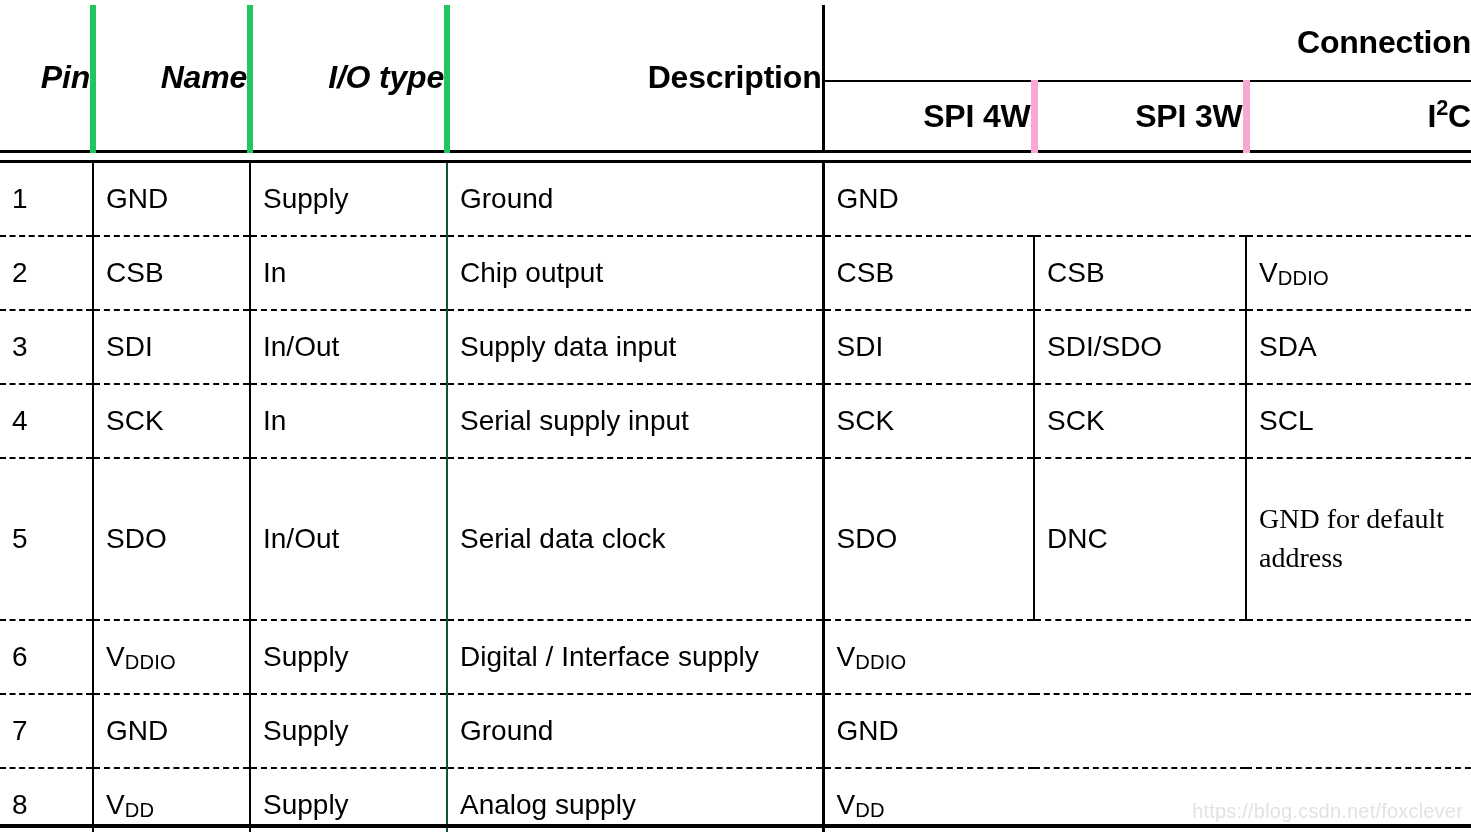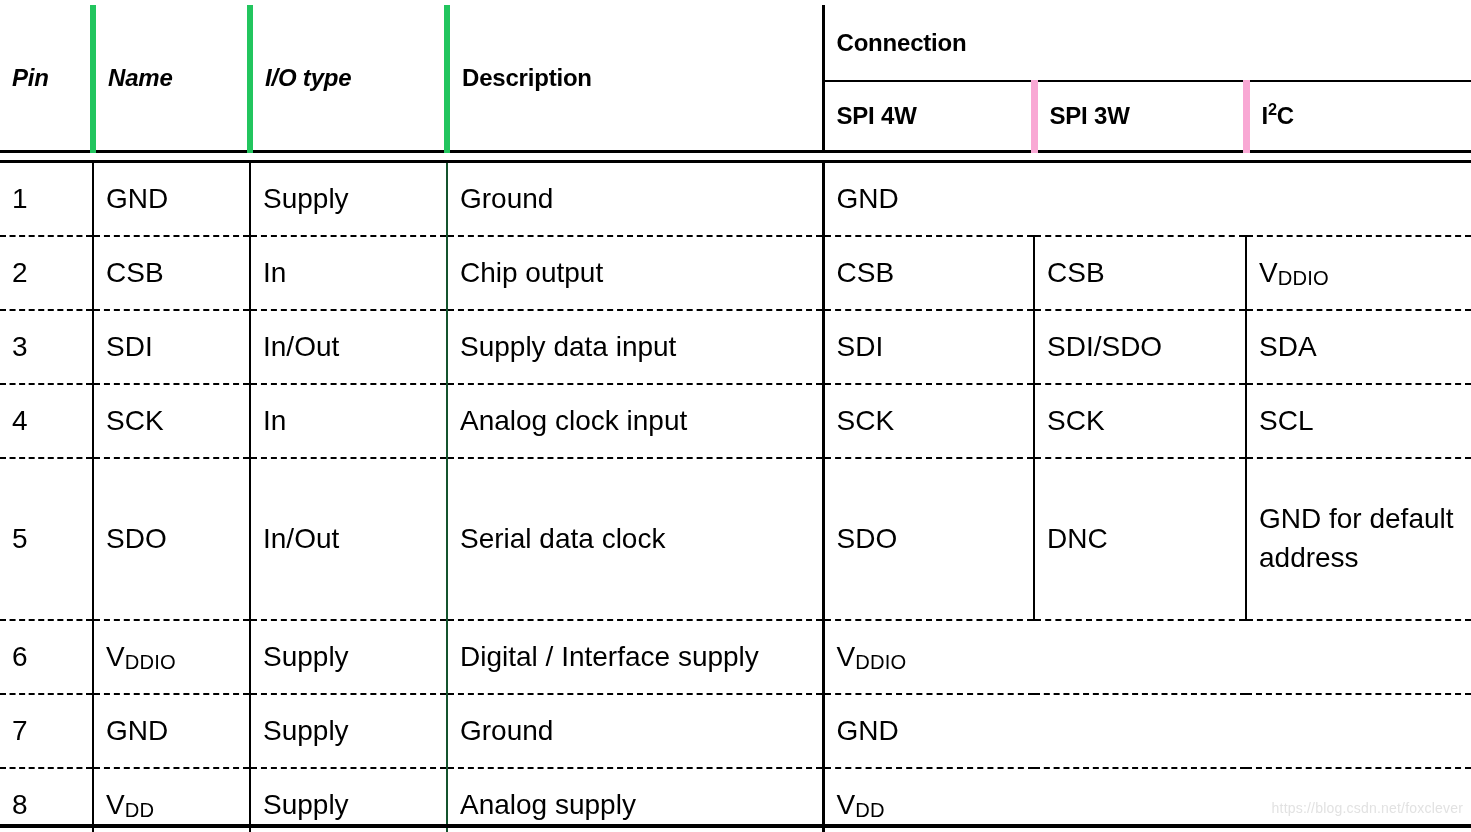"Connection" thead tr.head-row-top th, thead tr.head-row-bot th { font-size: 24px -> 32px; text-align: none -> right }
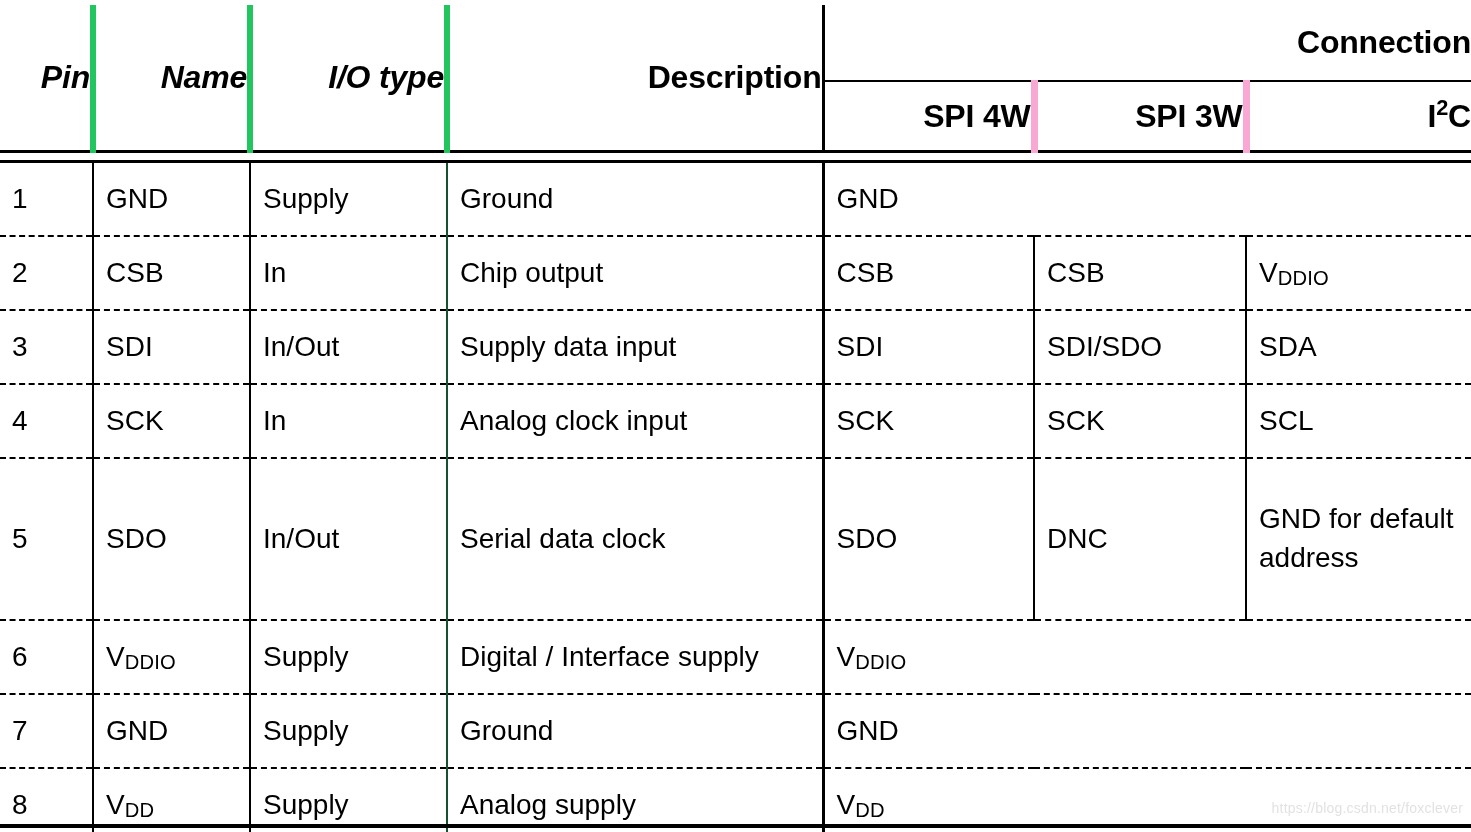"Analog clock input" td.c-desc { text: Analog clock -> Serial supply }
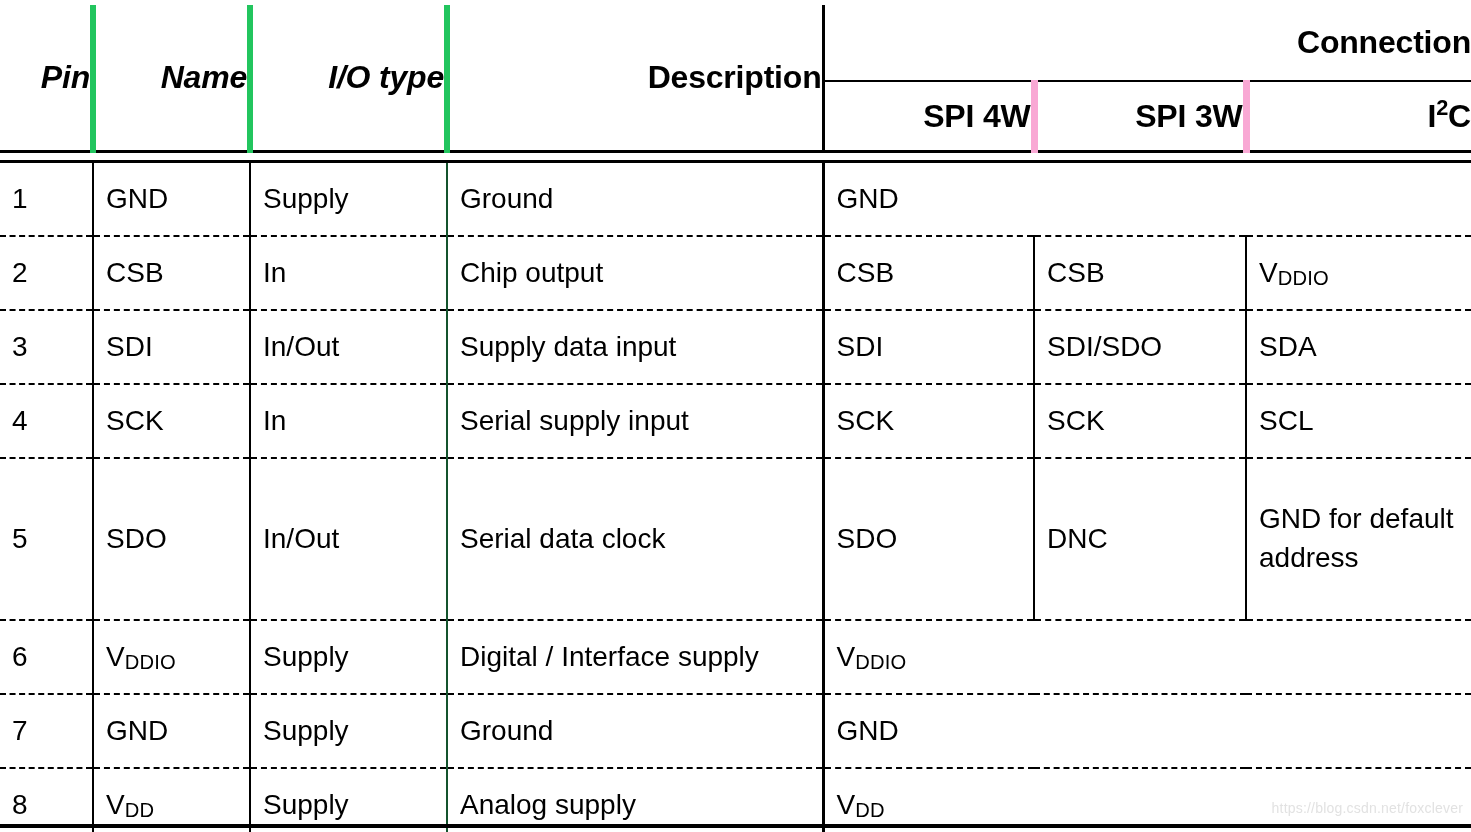"GND for default address" td.top-align { font-family: none -> Liberation Serif, serif }
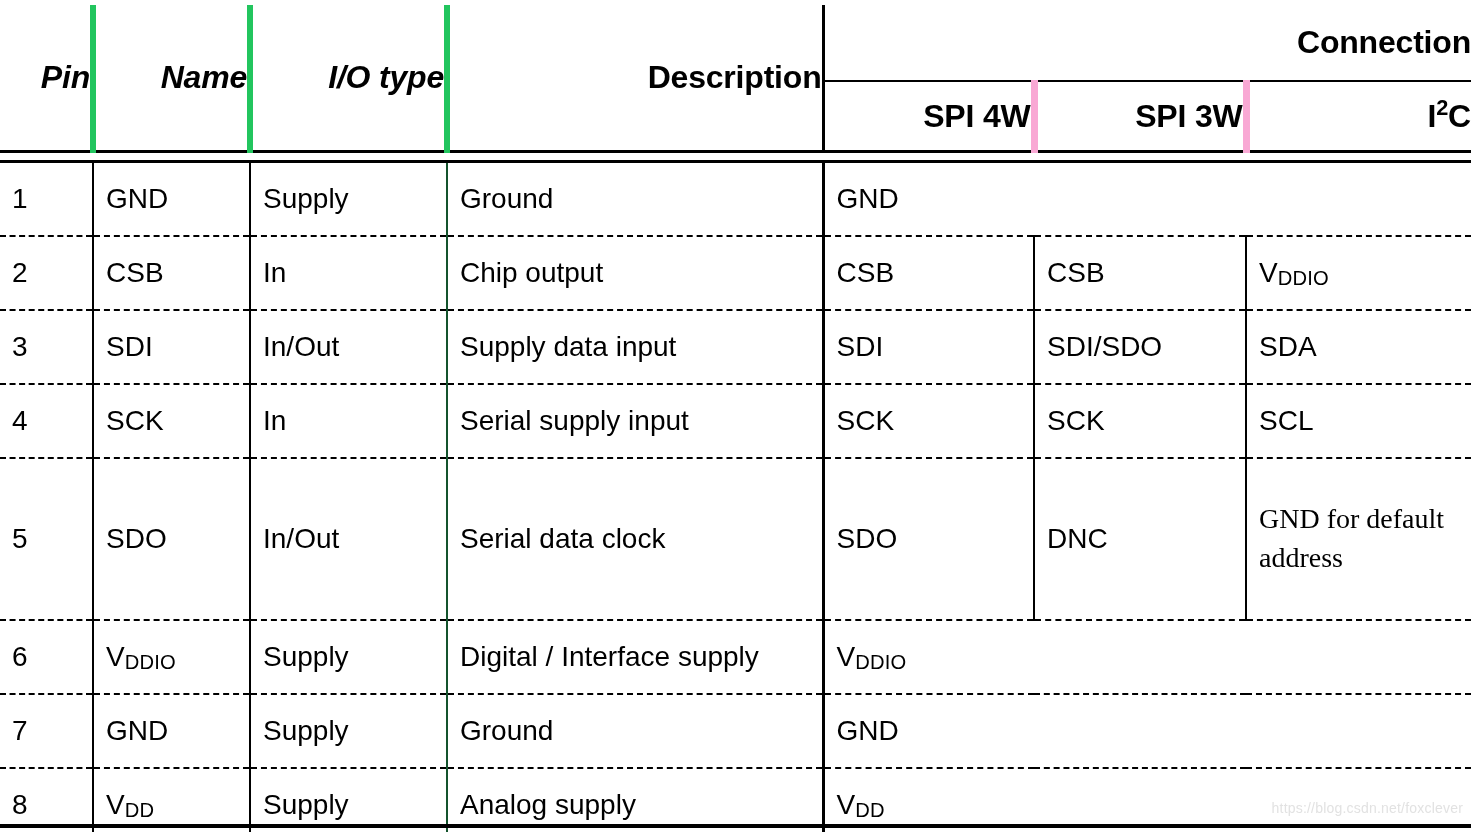"https://blog.csdn.net/foxclever" #watermark { font-size: 14px -> 20px }
